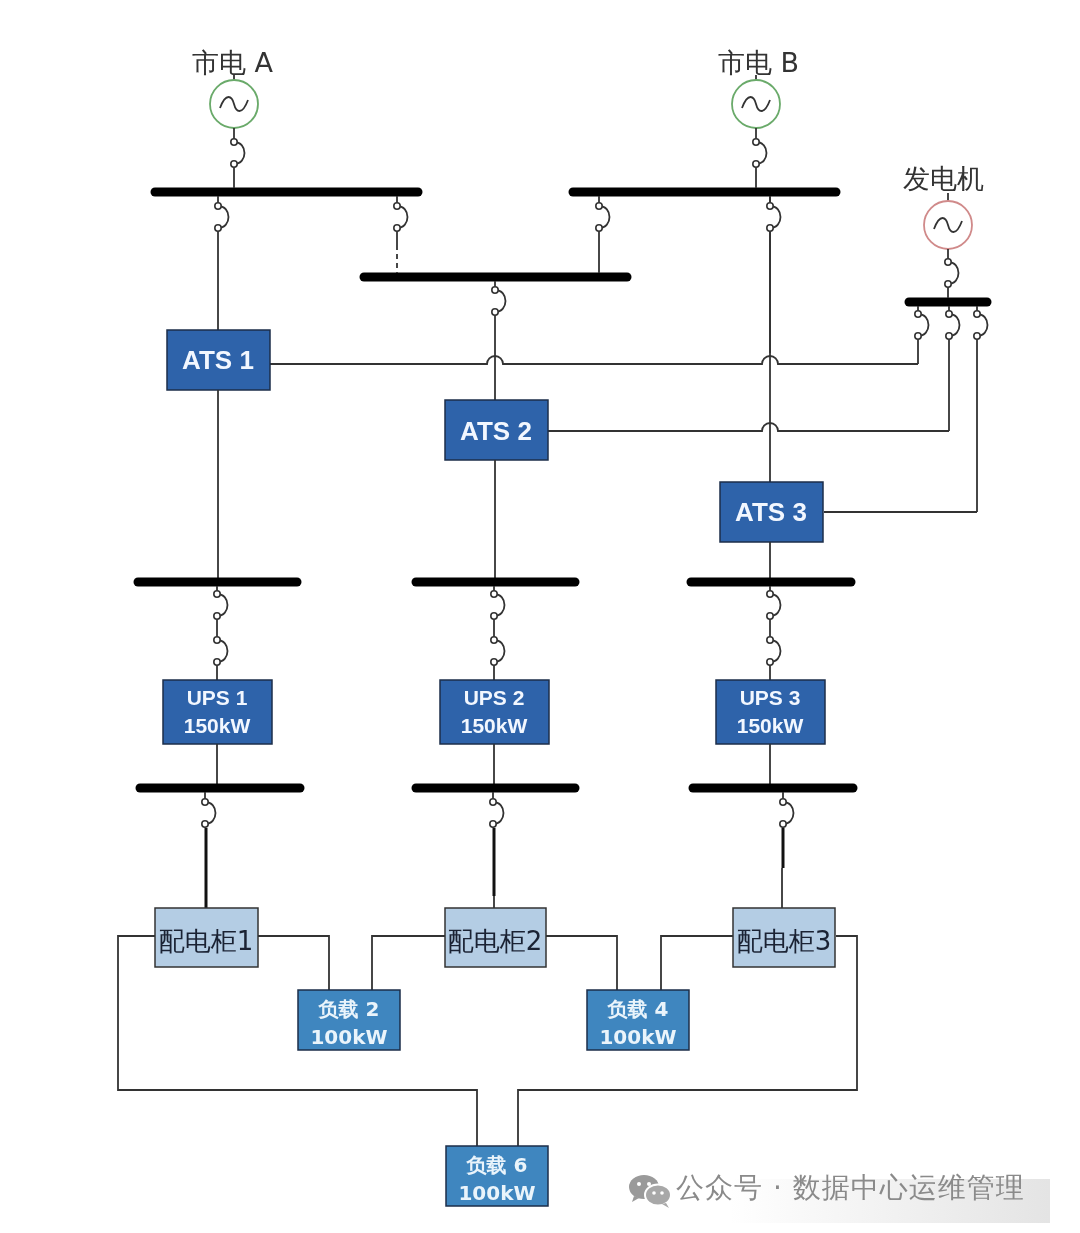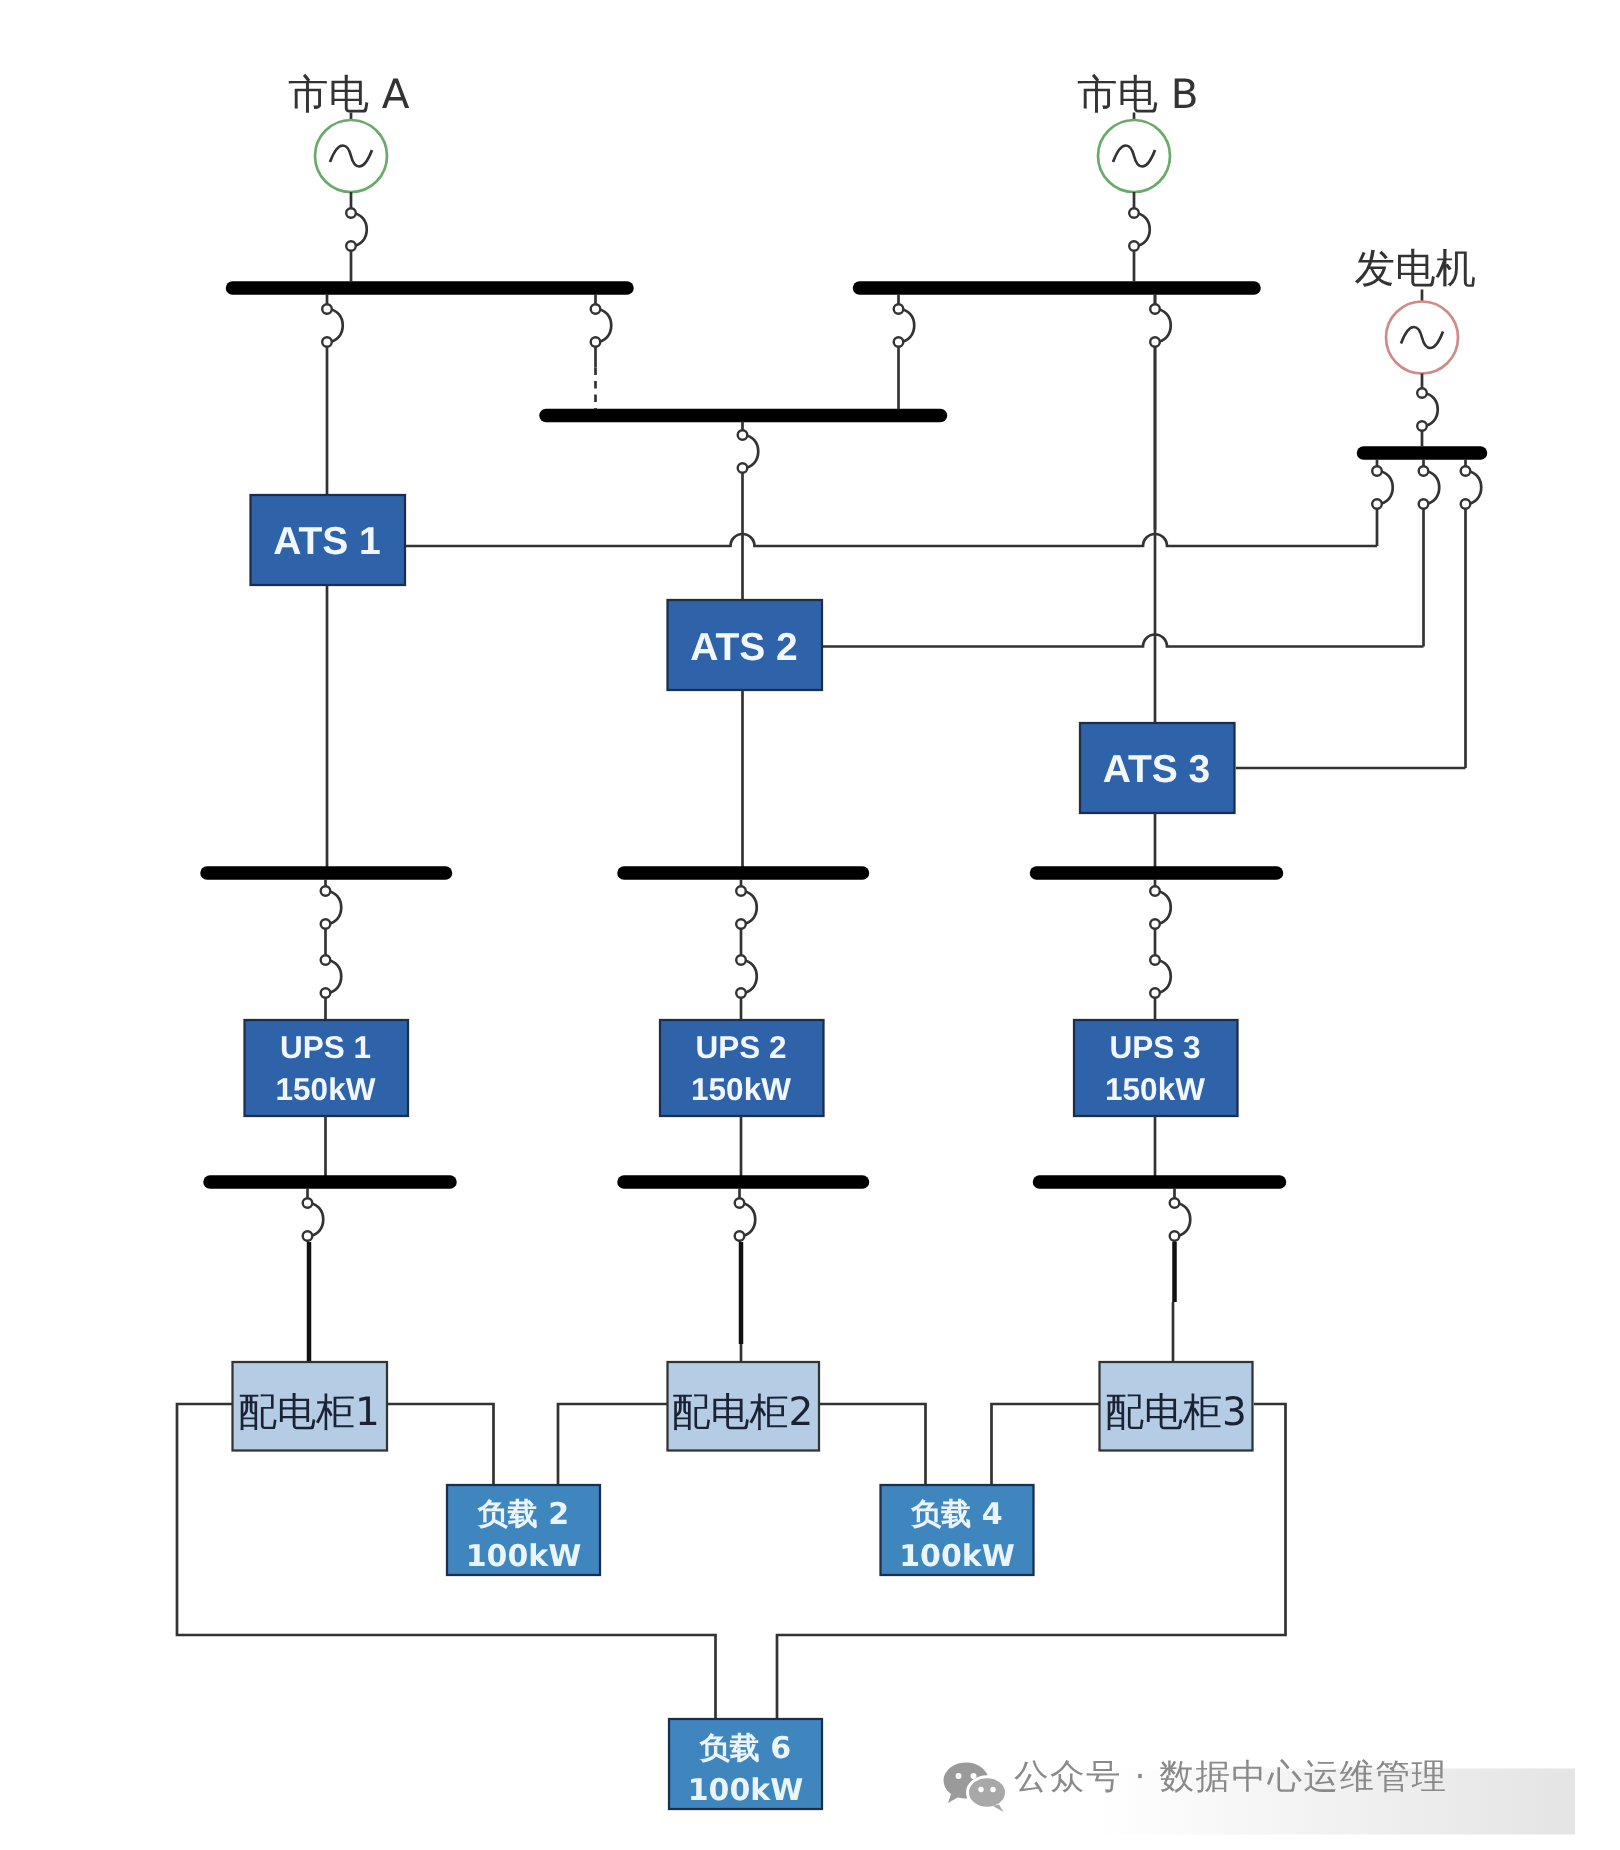"公众号 · 数据中心运维管理" .wm-text { font-size: 23px -> 28px }
